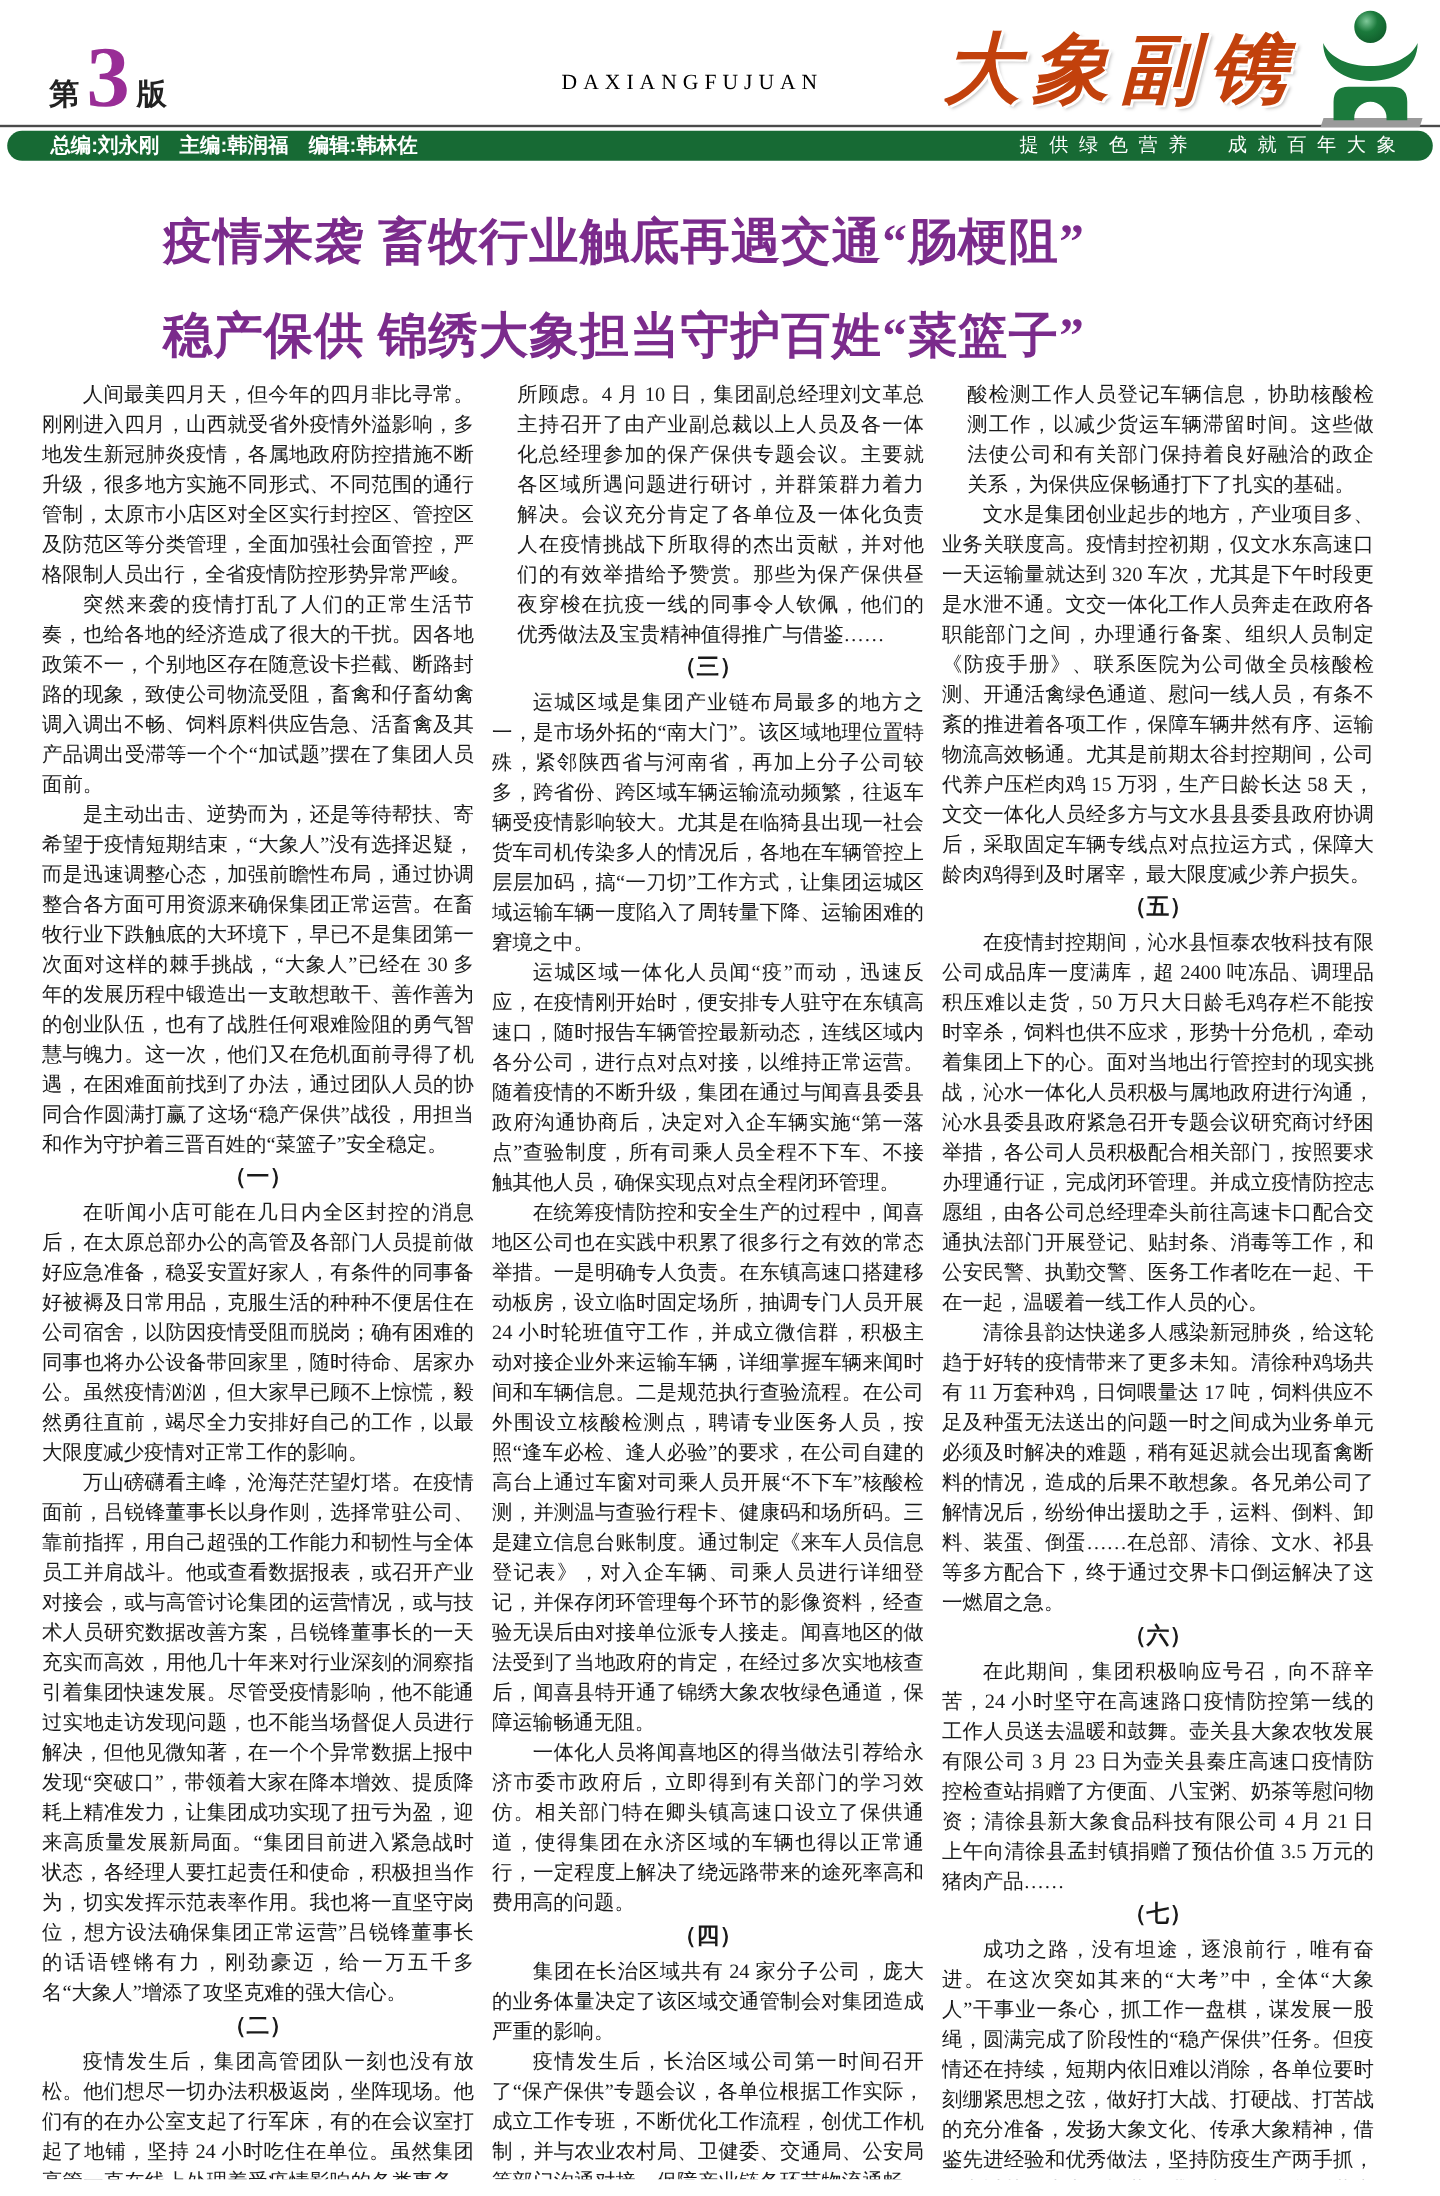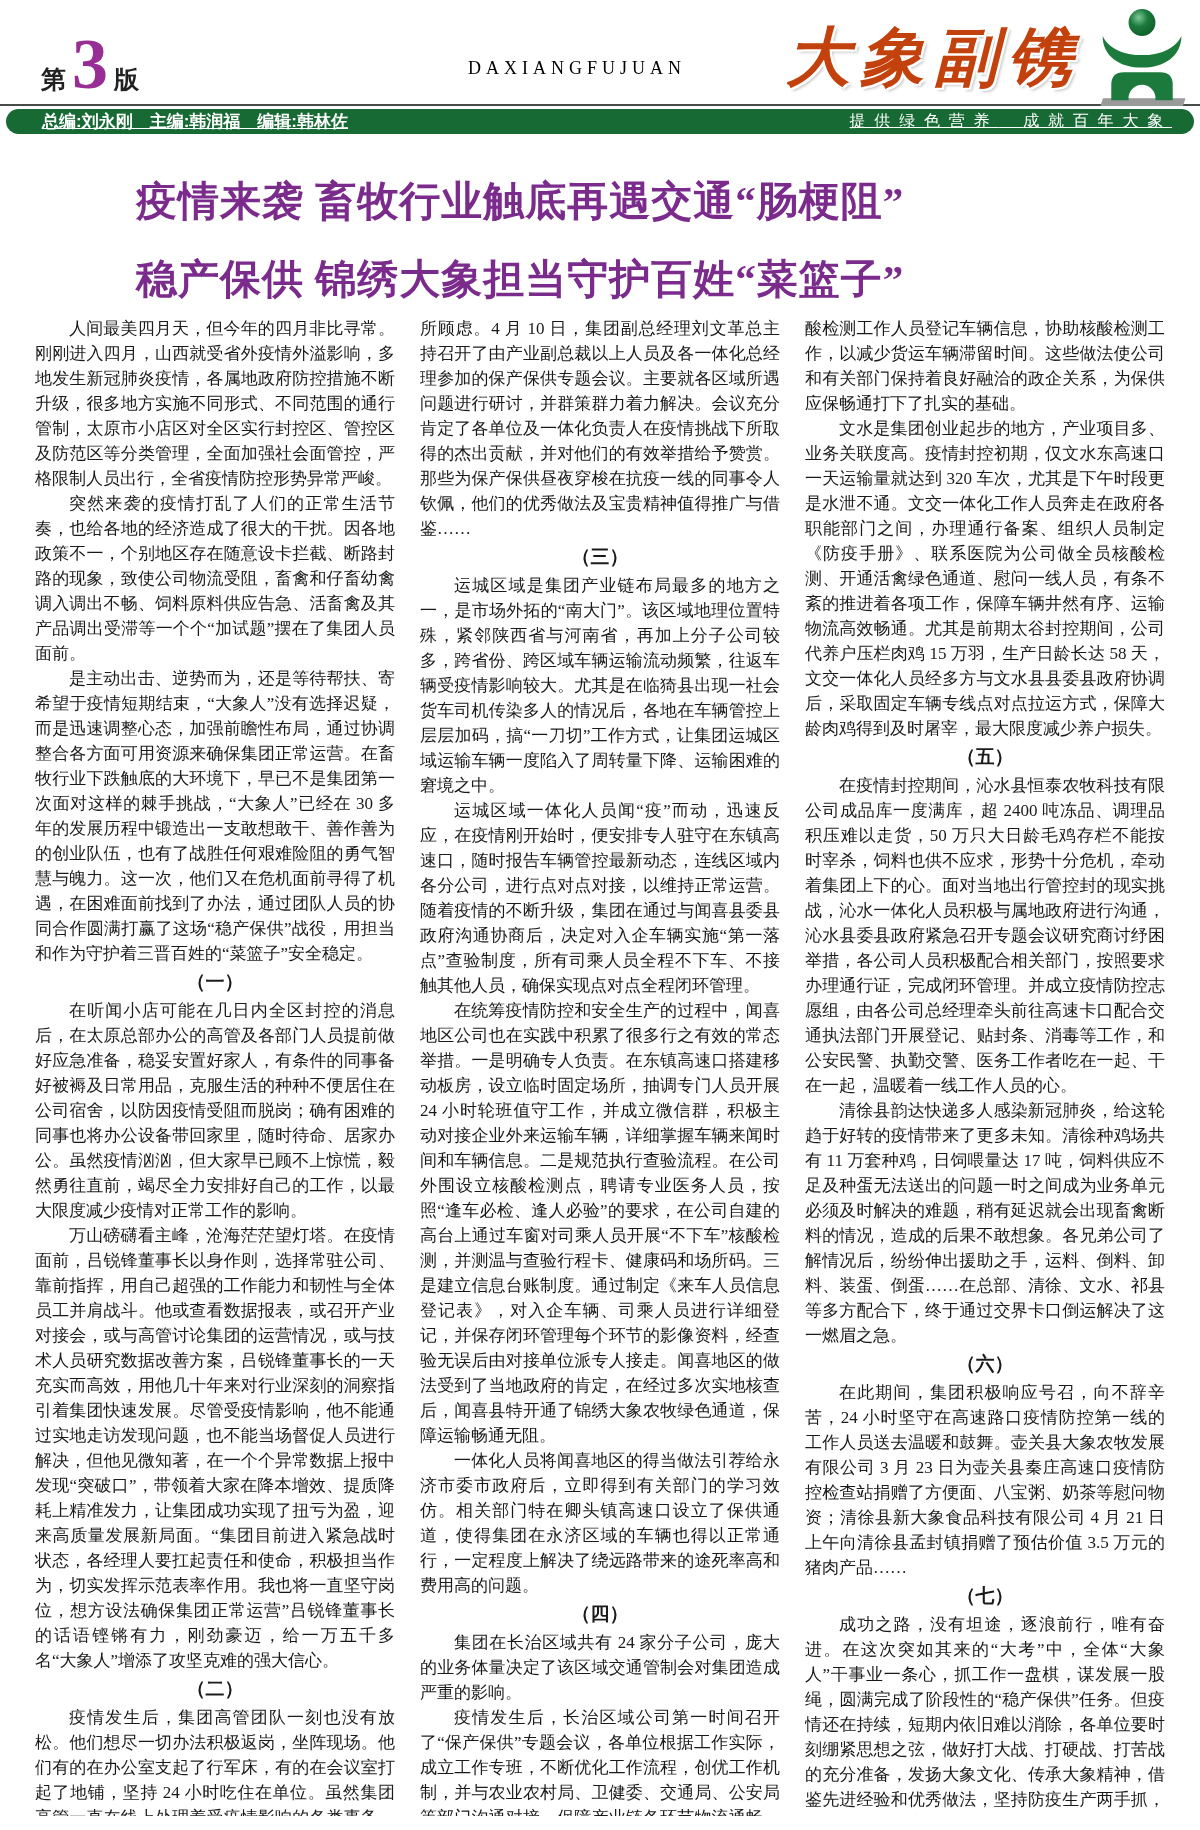"总编:刘永刚 主编:韩润福 编辑:韩林佐" .green-bar { text-decoration: underline -> none }
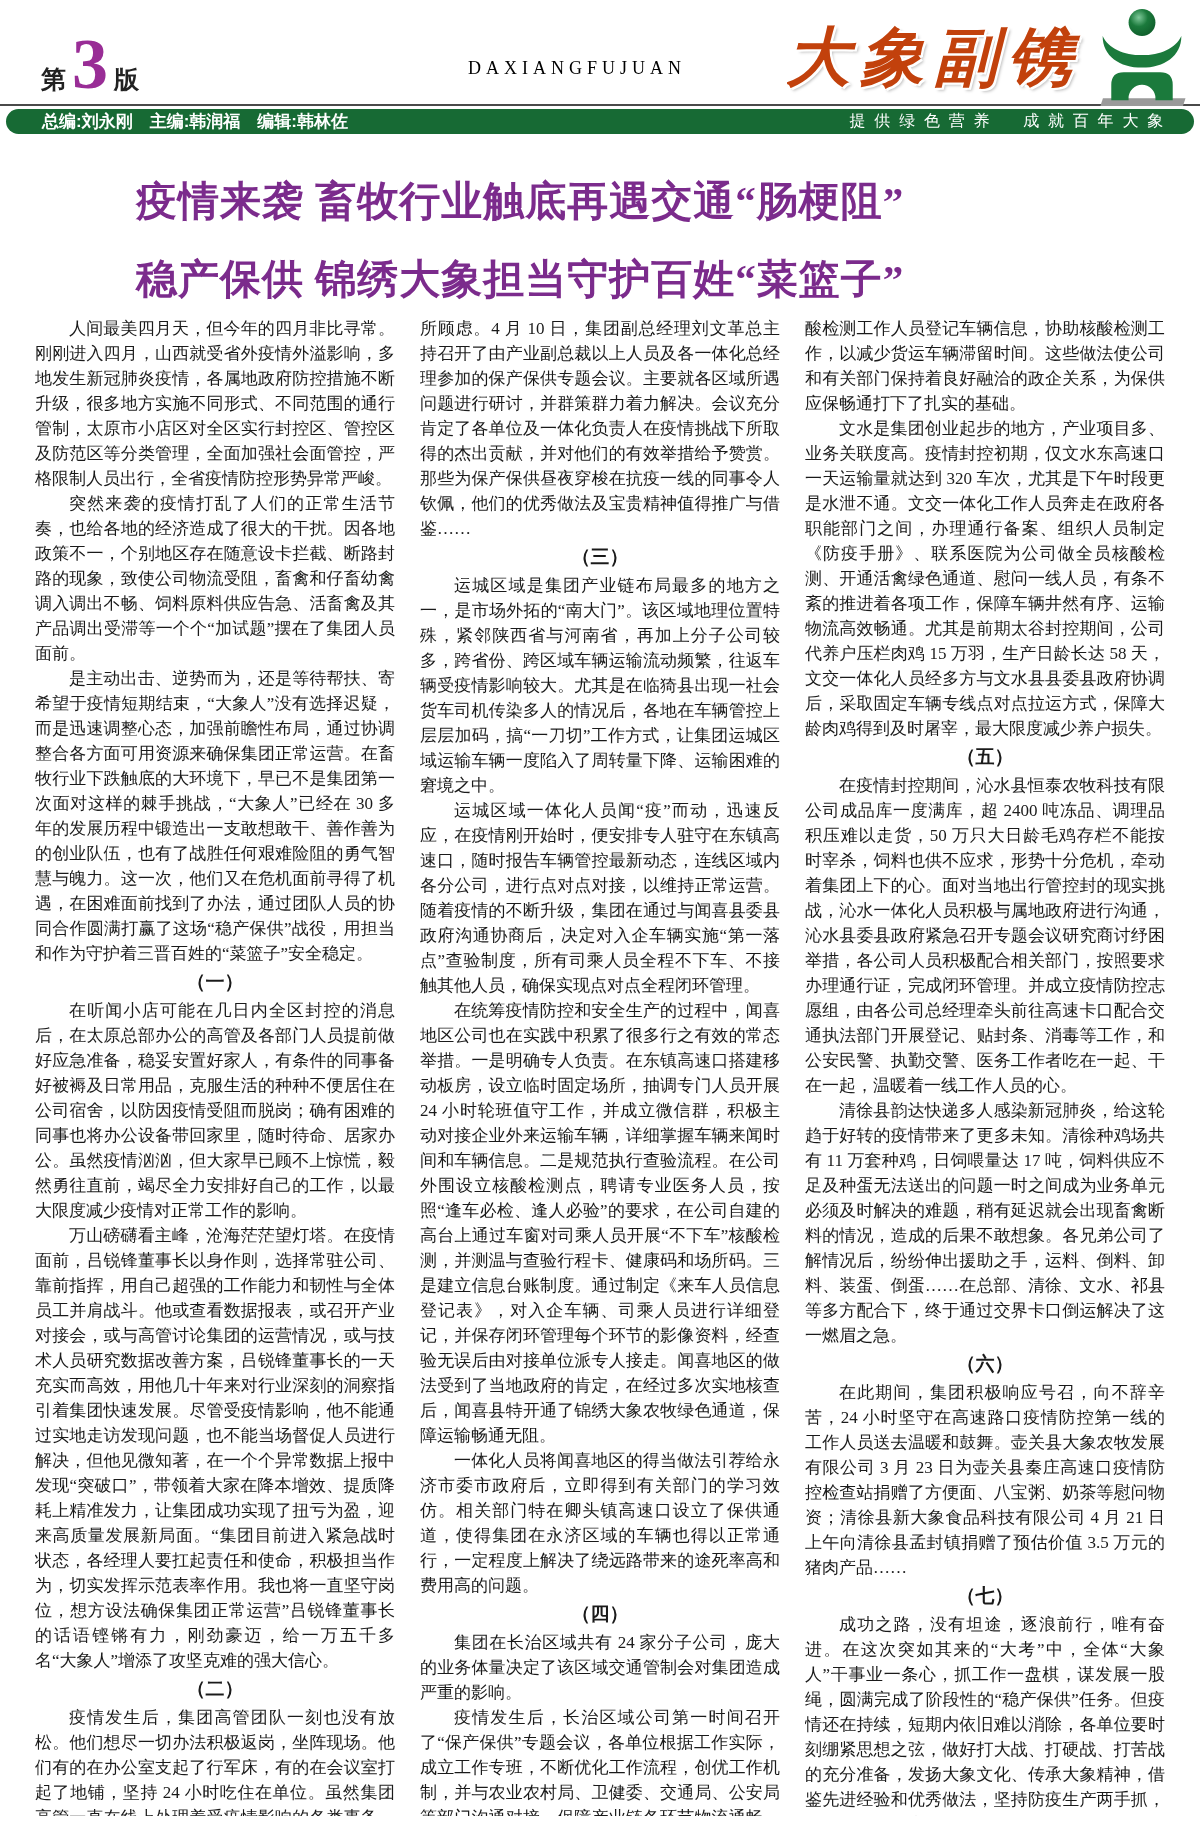"人间最美四月天，但今年的四月非比寻常。刚刚进入四月，山西就受省外疫情外溢影响，多" #article { gap: 25px -> 15px }
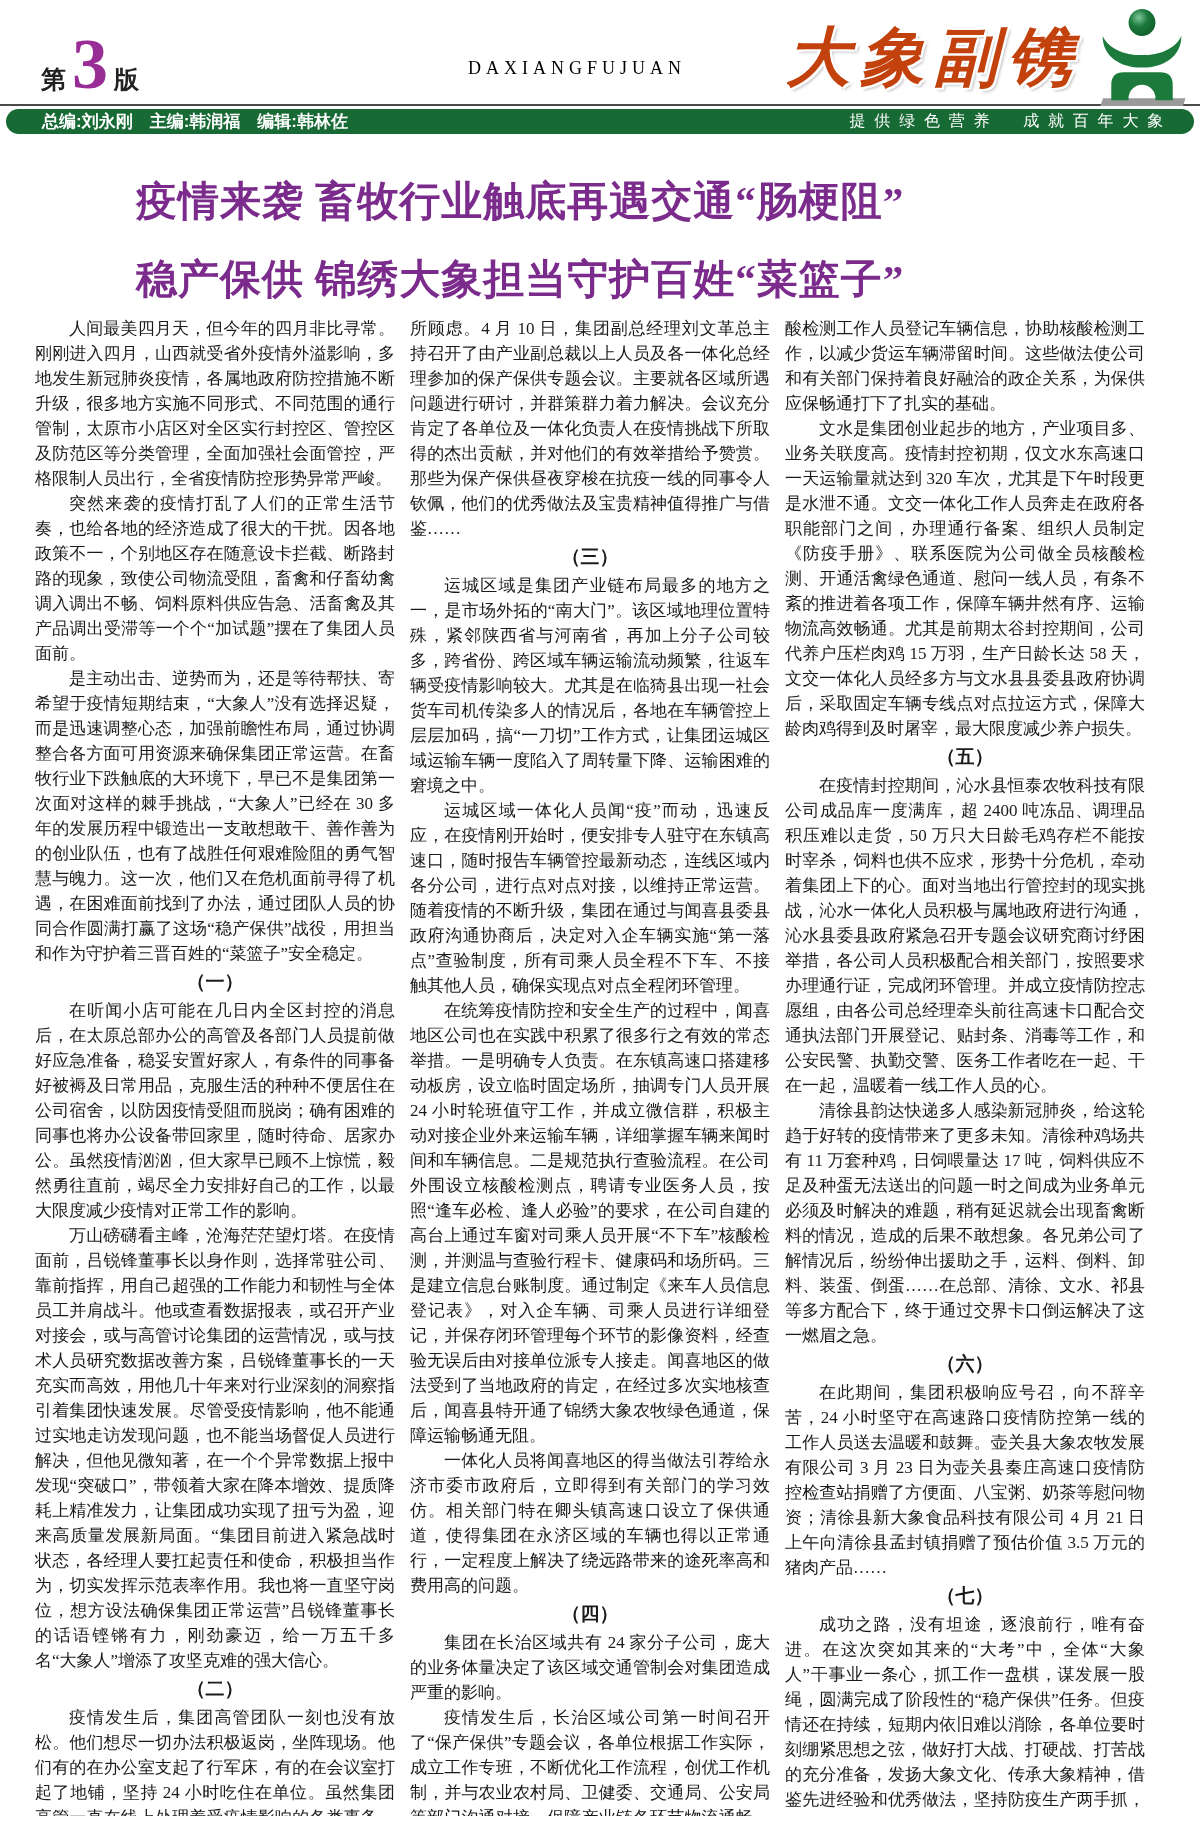"所顾虑。4 月 10" .para.cont { margin-left: none -> 21px }
